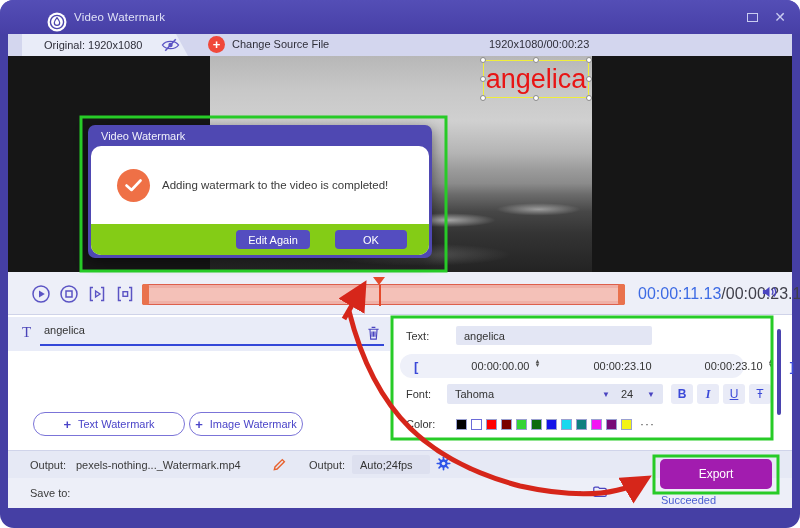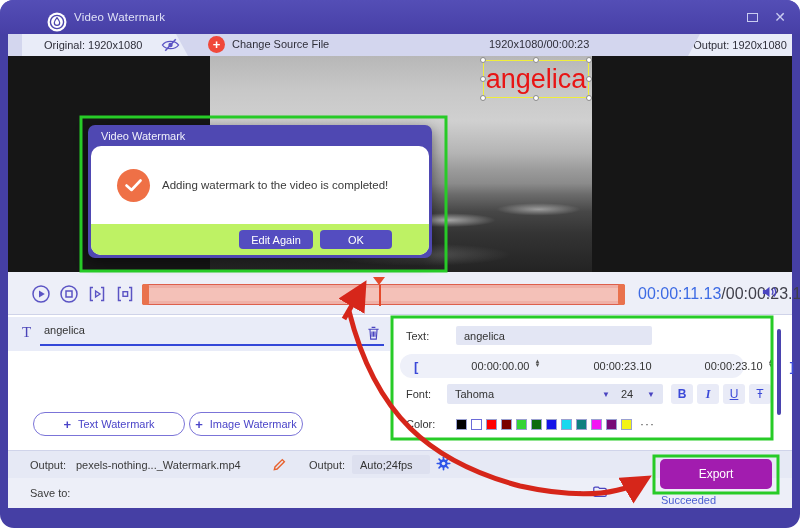"Output: 1920x1080" div.tab-output { html: <div> <span>Output: 1920x1080</span> </div> -> none }
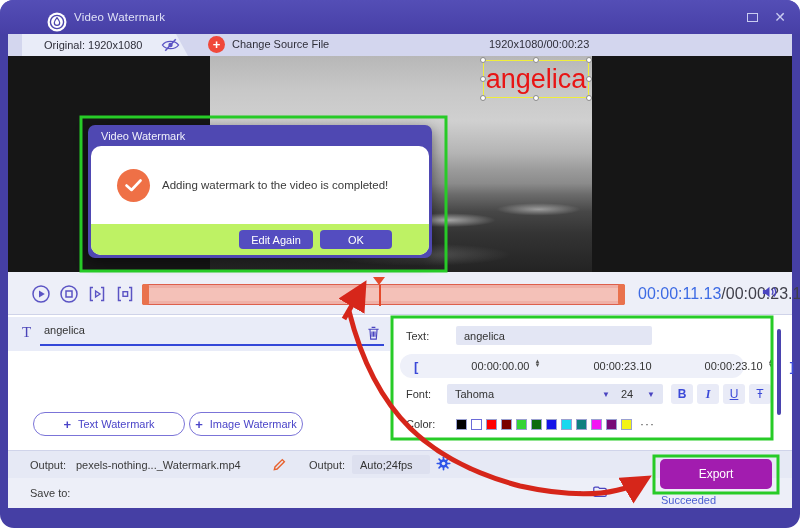"Edit Again" .dialog-footer { background: #bef264 -> #84cc16; gap: 7px -> 25px; padding-right: 37px -> 22px }
